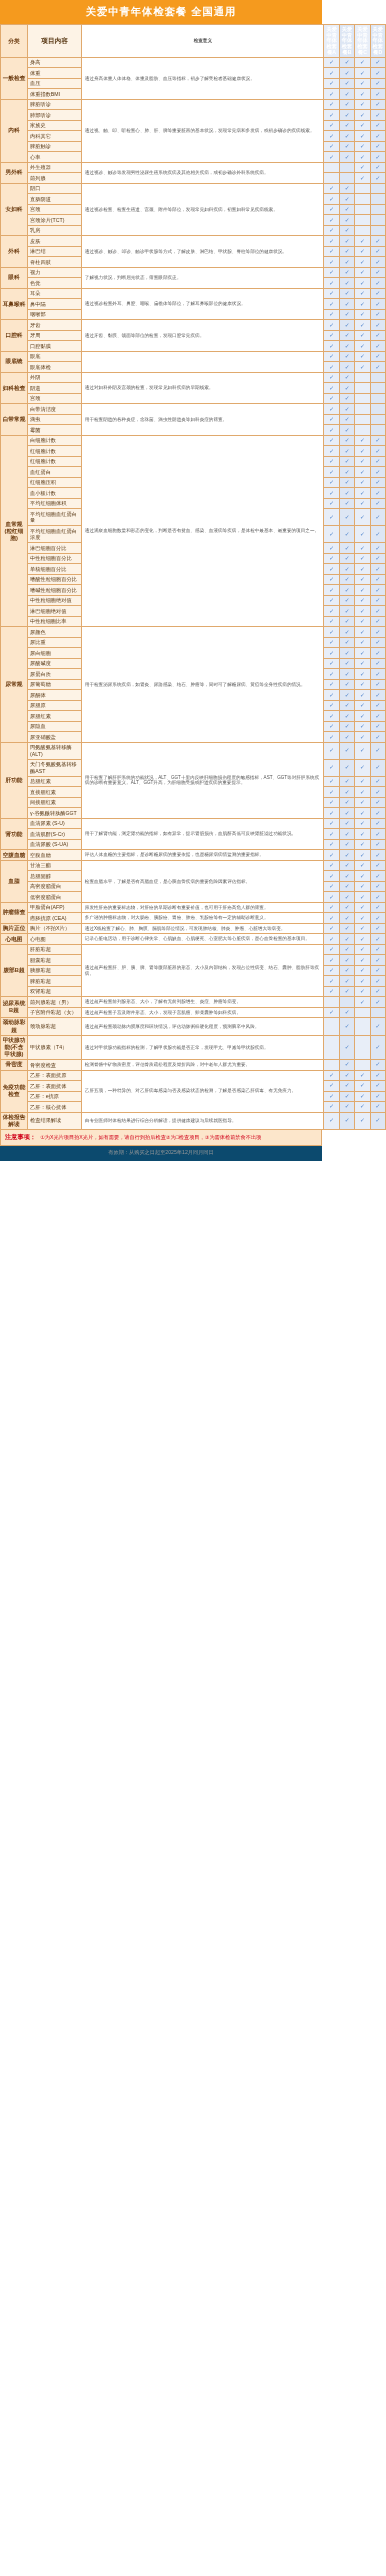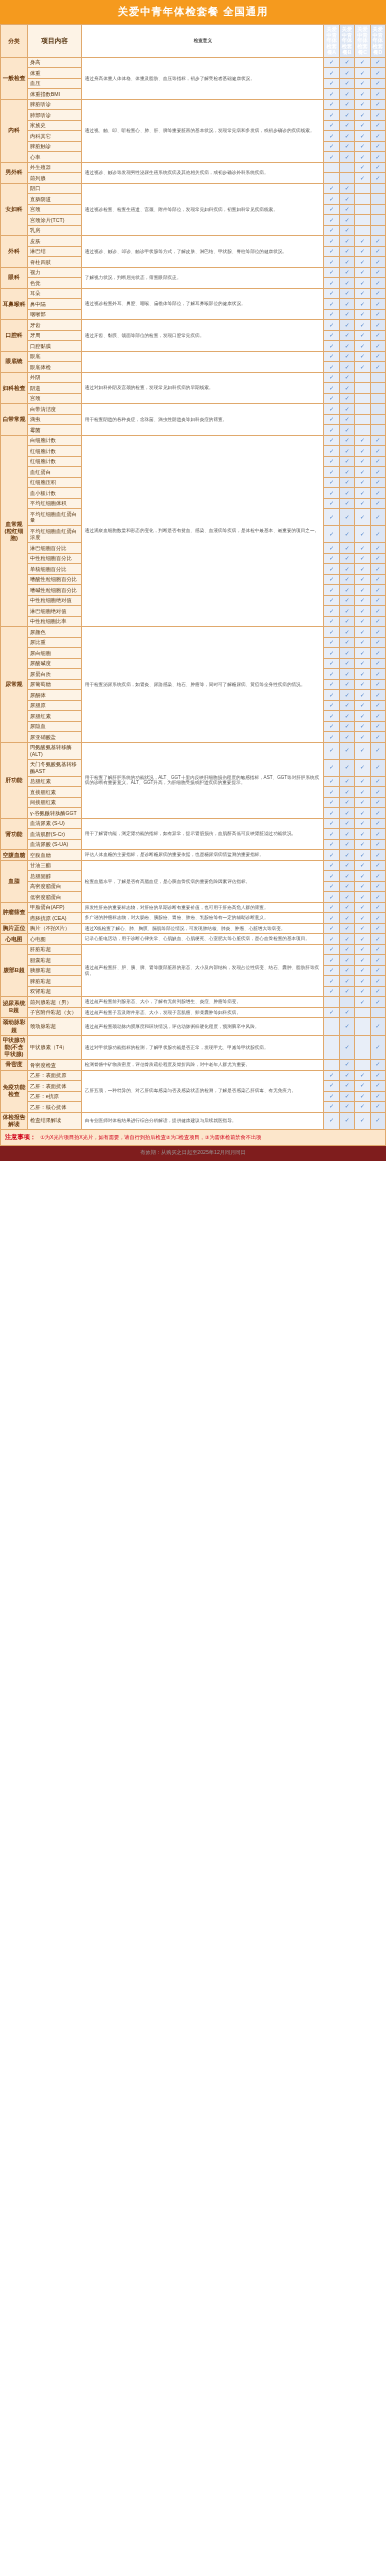"关爱中青年体检套餐 全国通用" #sheet { background: #7f1d1d -> #0c4a6e; width: 386px -> 322px }
